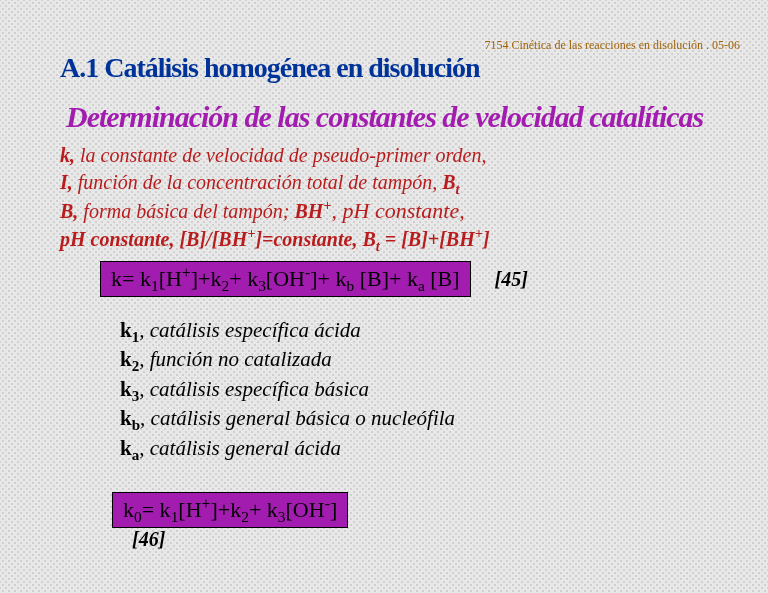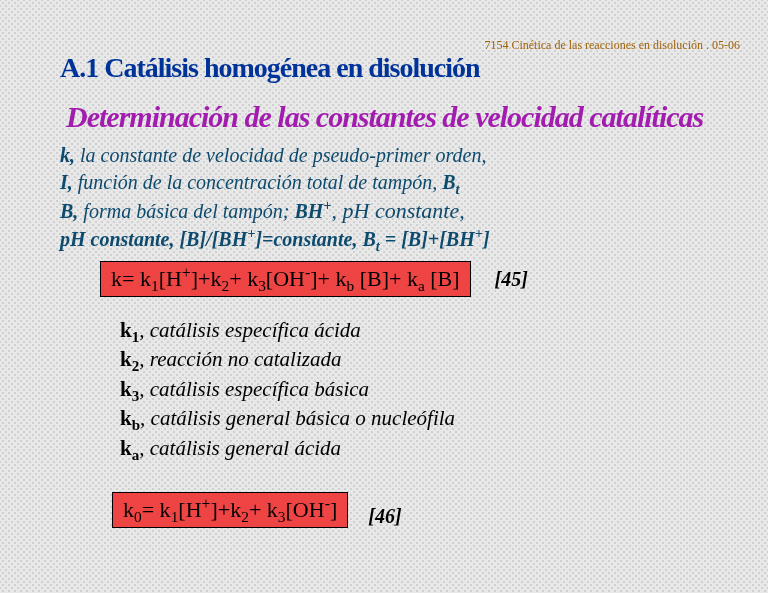"k, la constante de velocidad" .para { color: #0c4a6e -> #b91c1c }
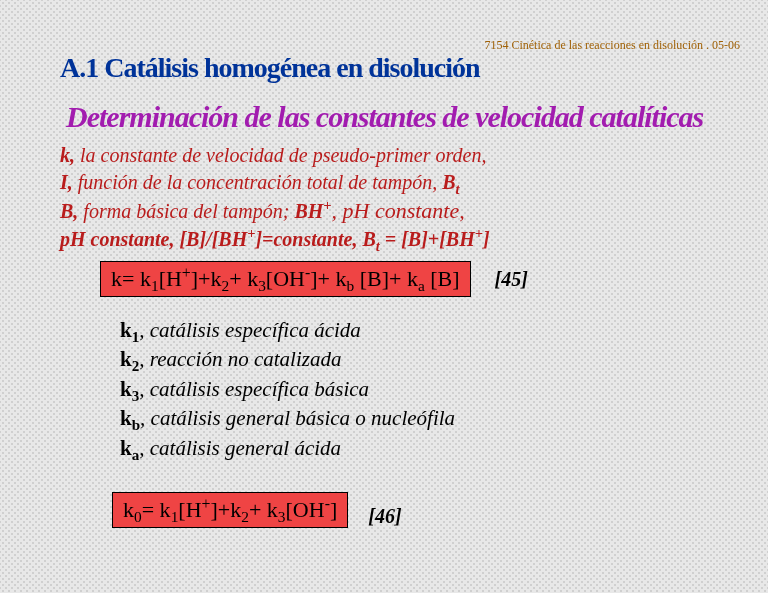"k= k1[H+]+k2+ k3[OH-]+ kb [B]+" .eq-box { background: #ef4444 -> #a21caf }
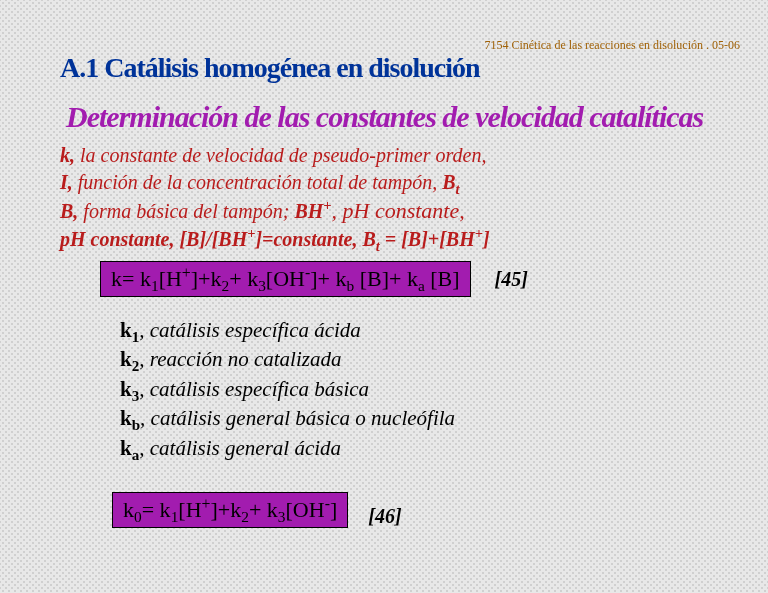", reacción no catalizada" span.desc { text: reacción -> función }
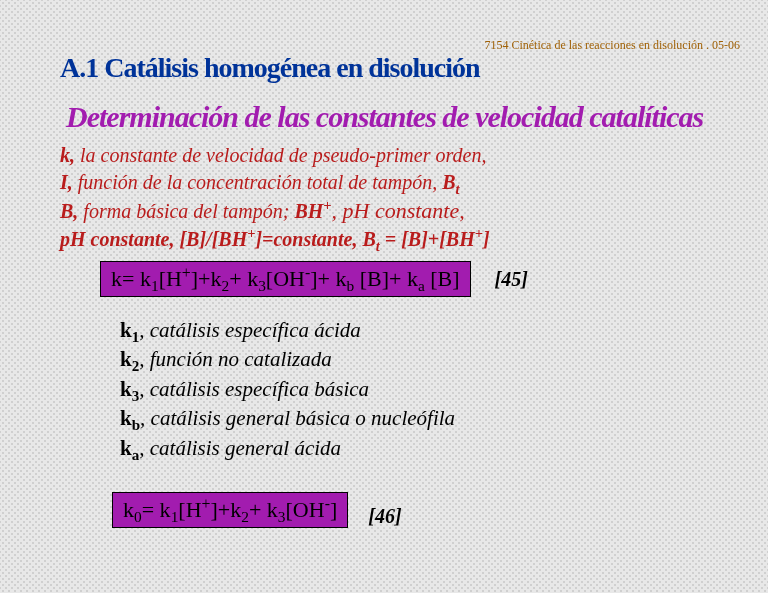"k0= k1[H+]+k2+ k3[OH-]" .eq-row2 { align-items: flex-end -> flex-start; flex-direction: none -> column }
